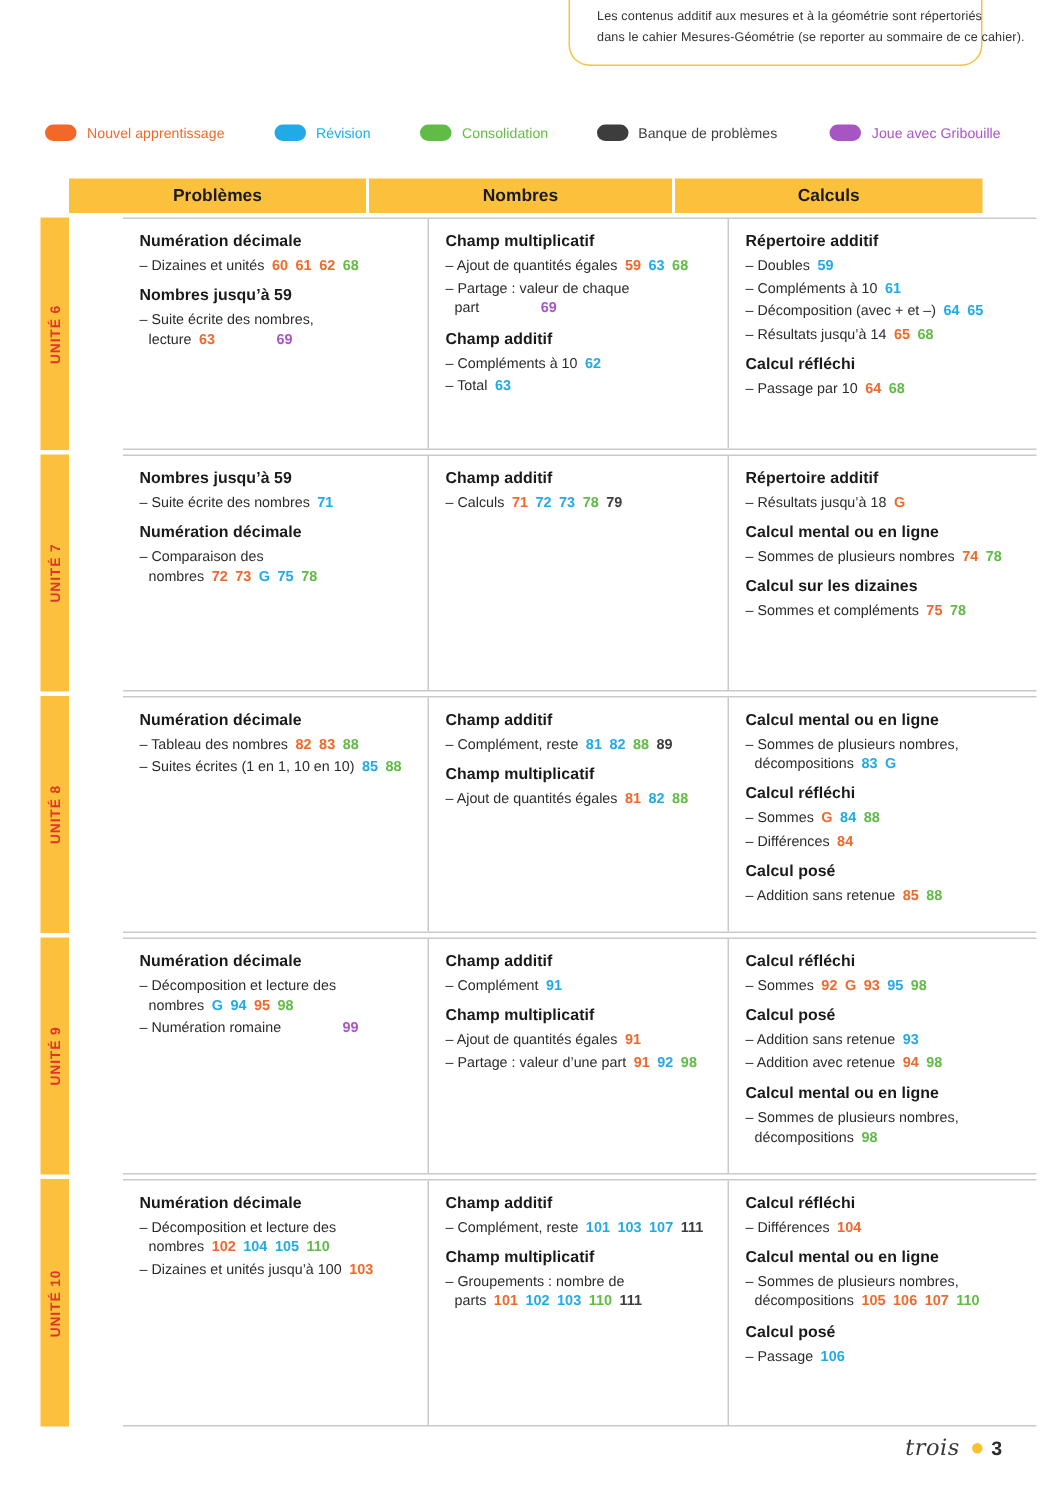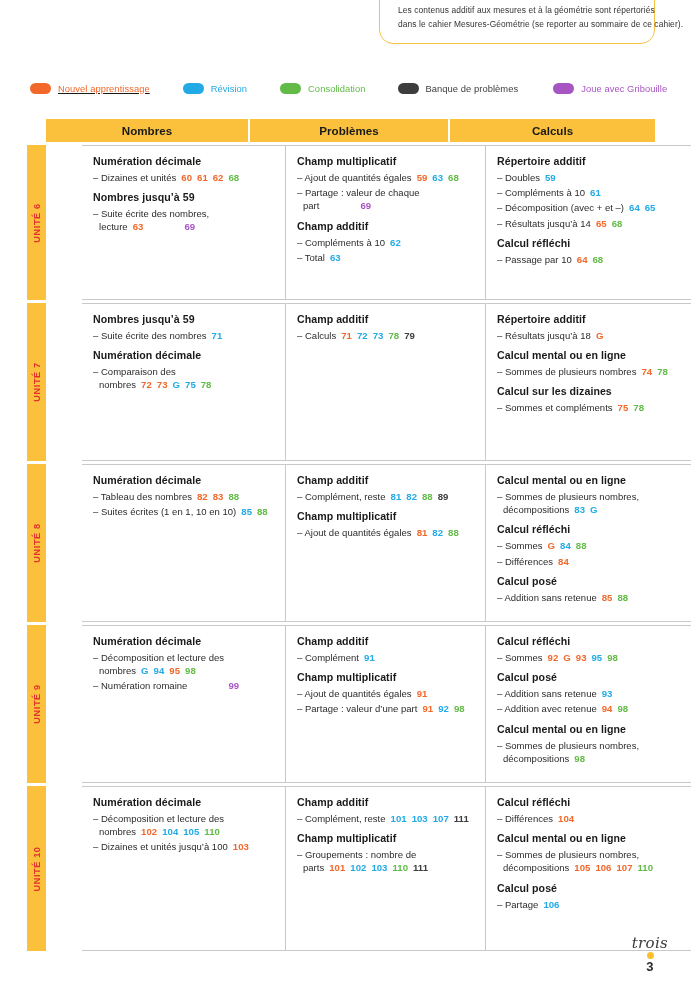"Nouvel apprentissage" #li-0 { text-decoration: underline -> none }
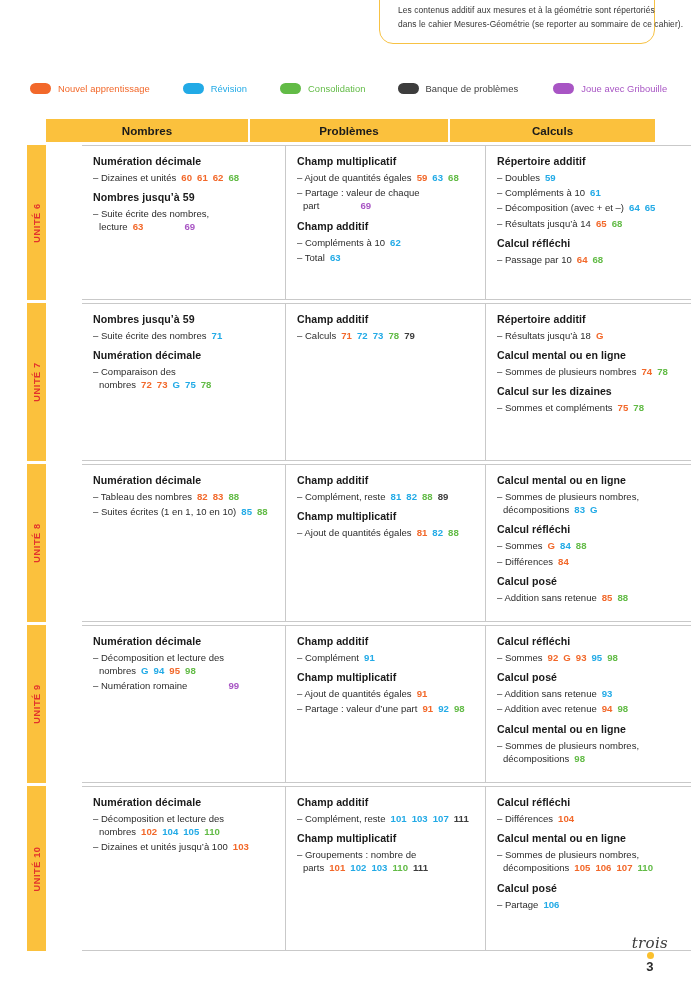"Nombres" div.head-cell { order: before "Problèmes" -> after "Problèmes" }
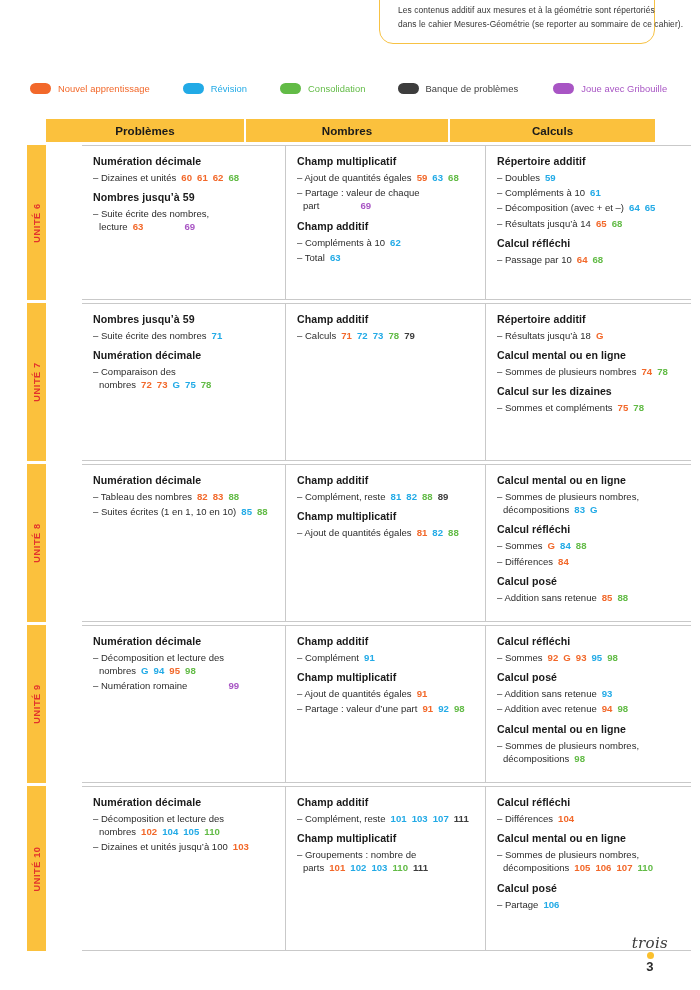"– Partage" span { text: Partage -> Passage }
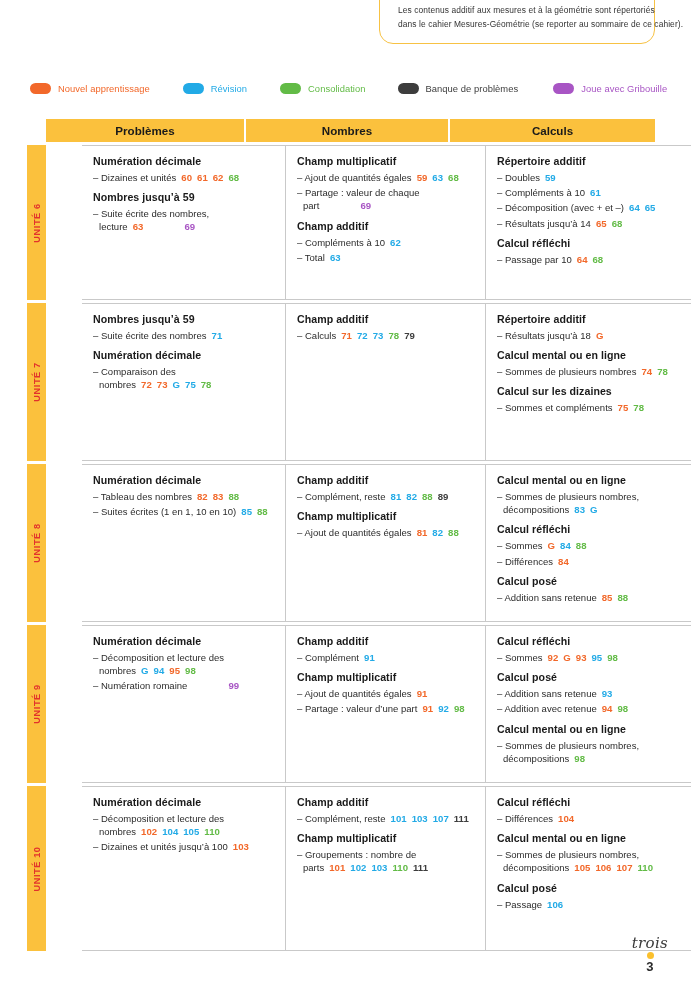"trois" #footer { flex-direction: column -> none }
